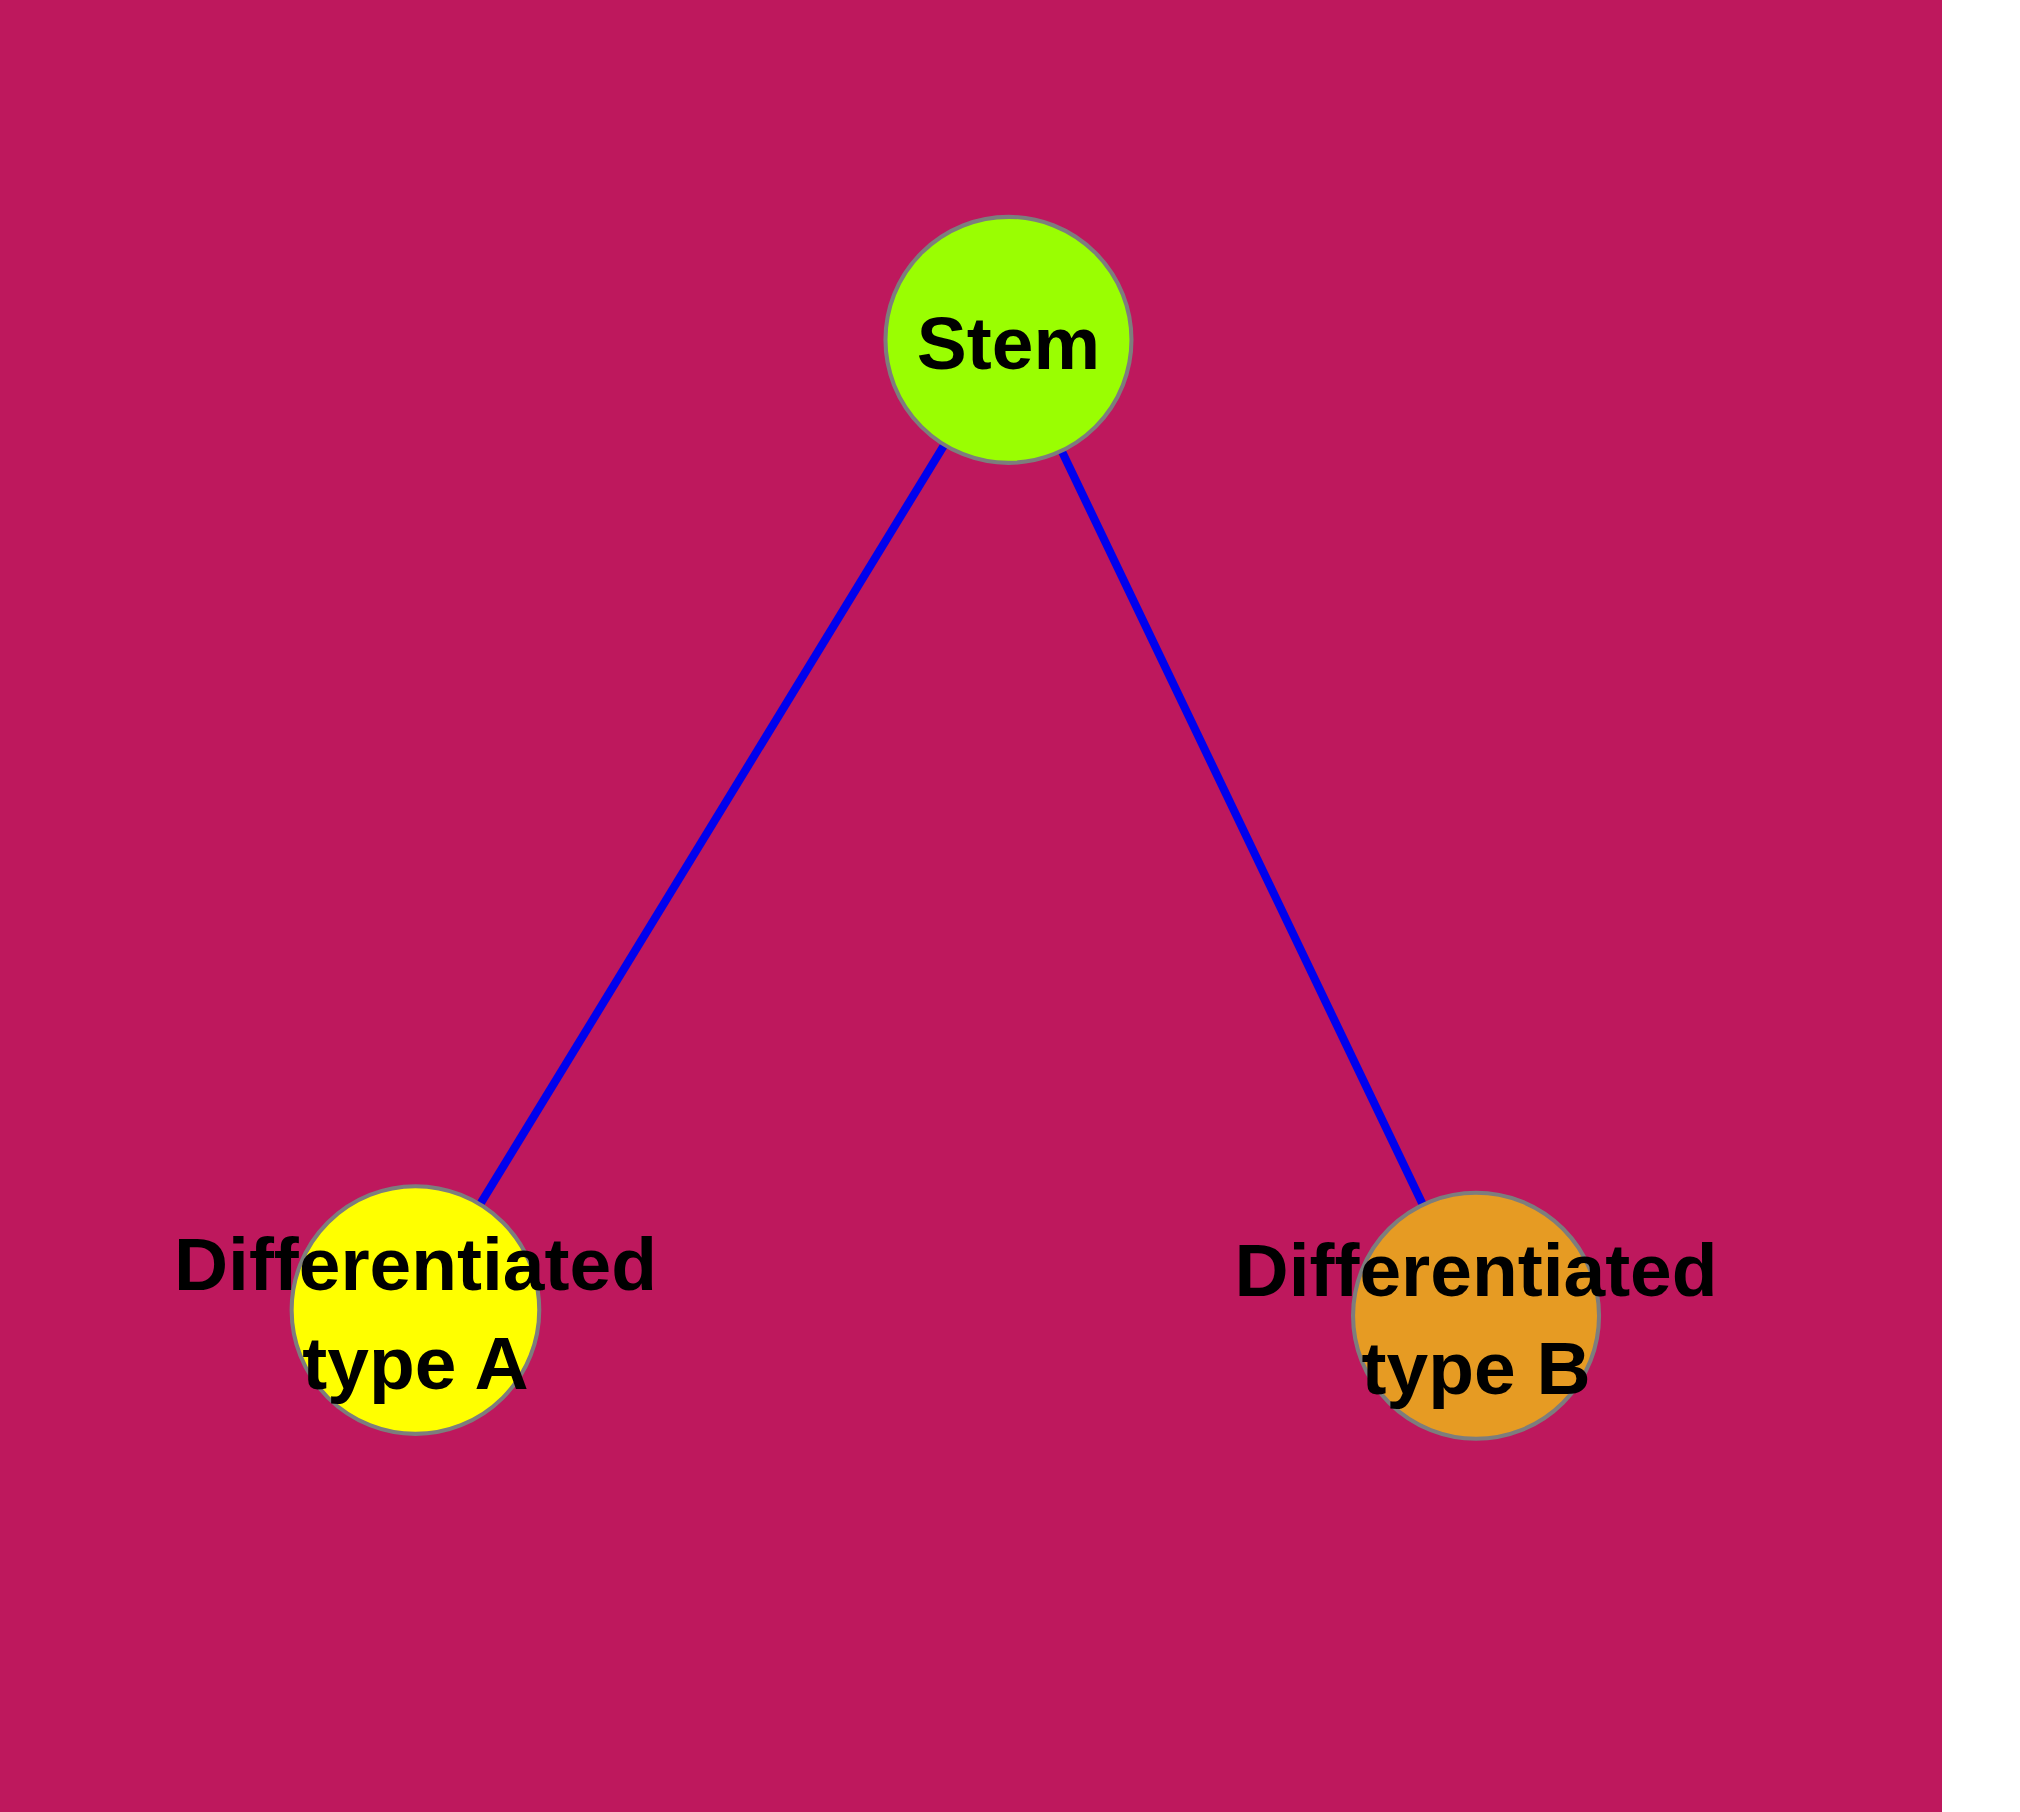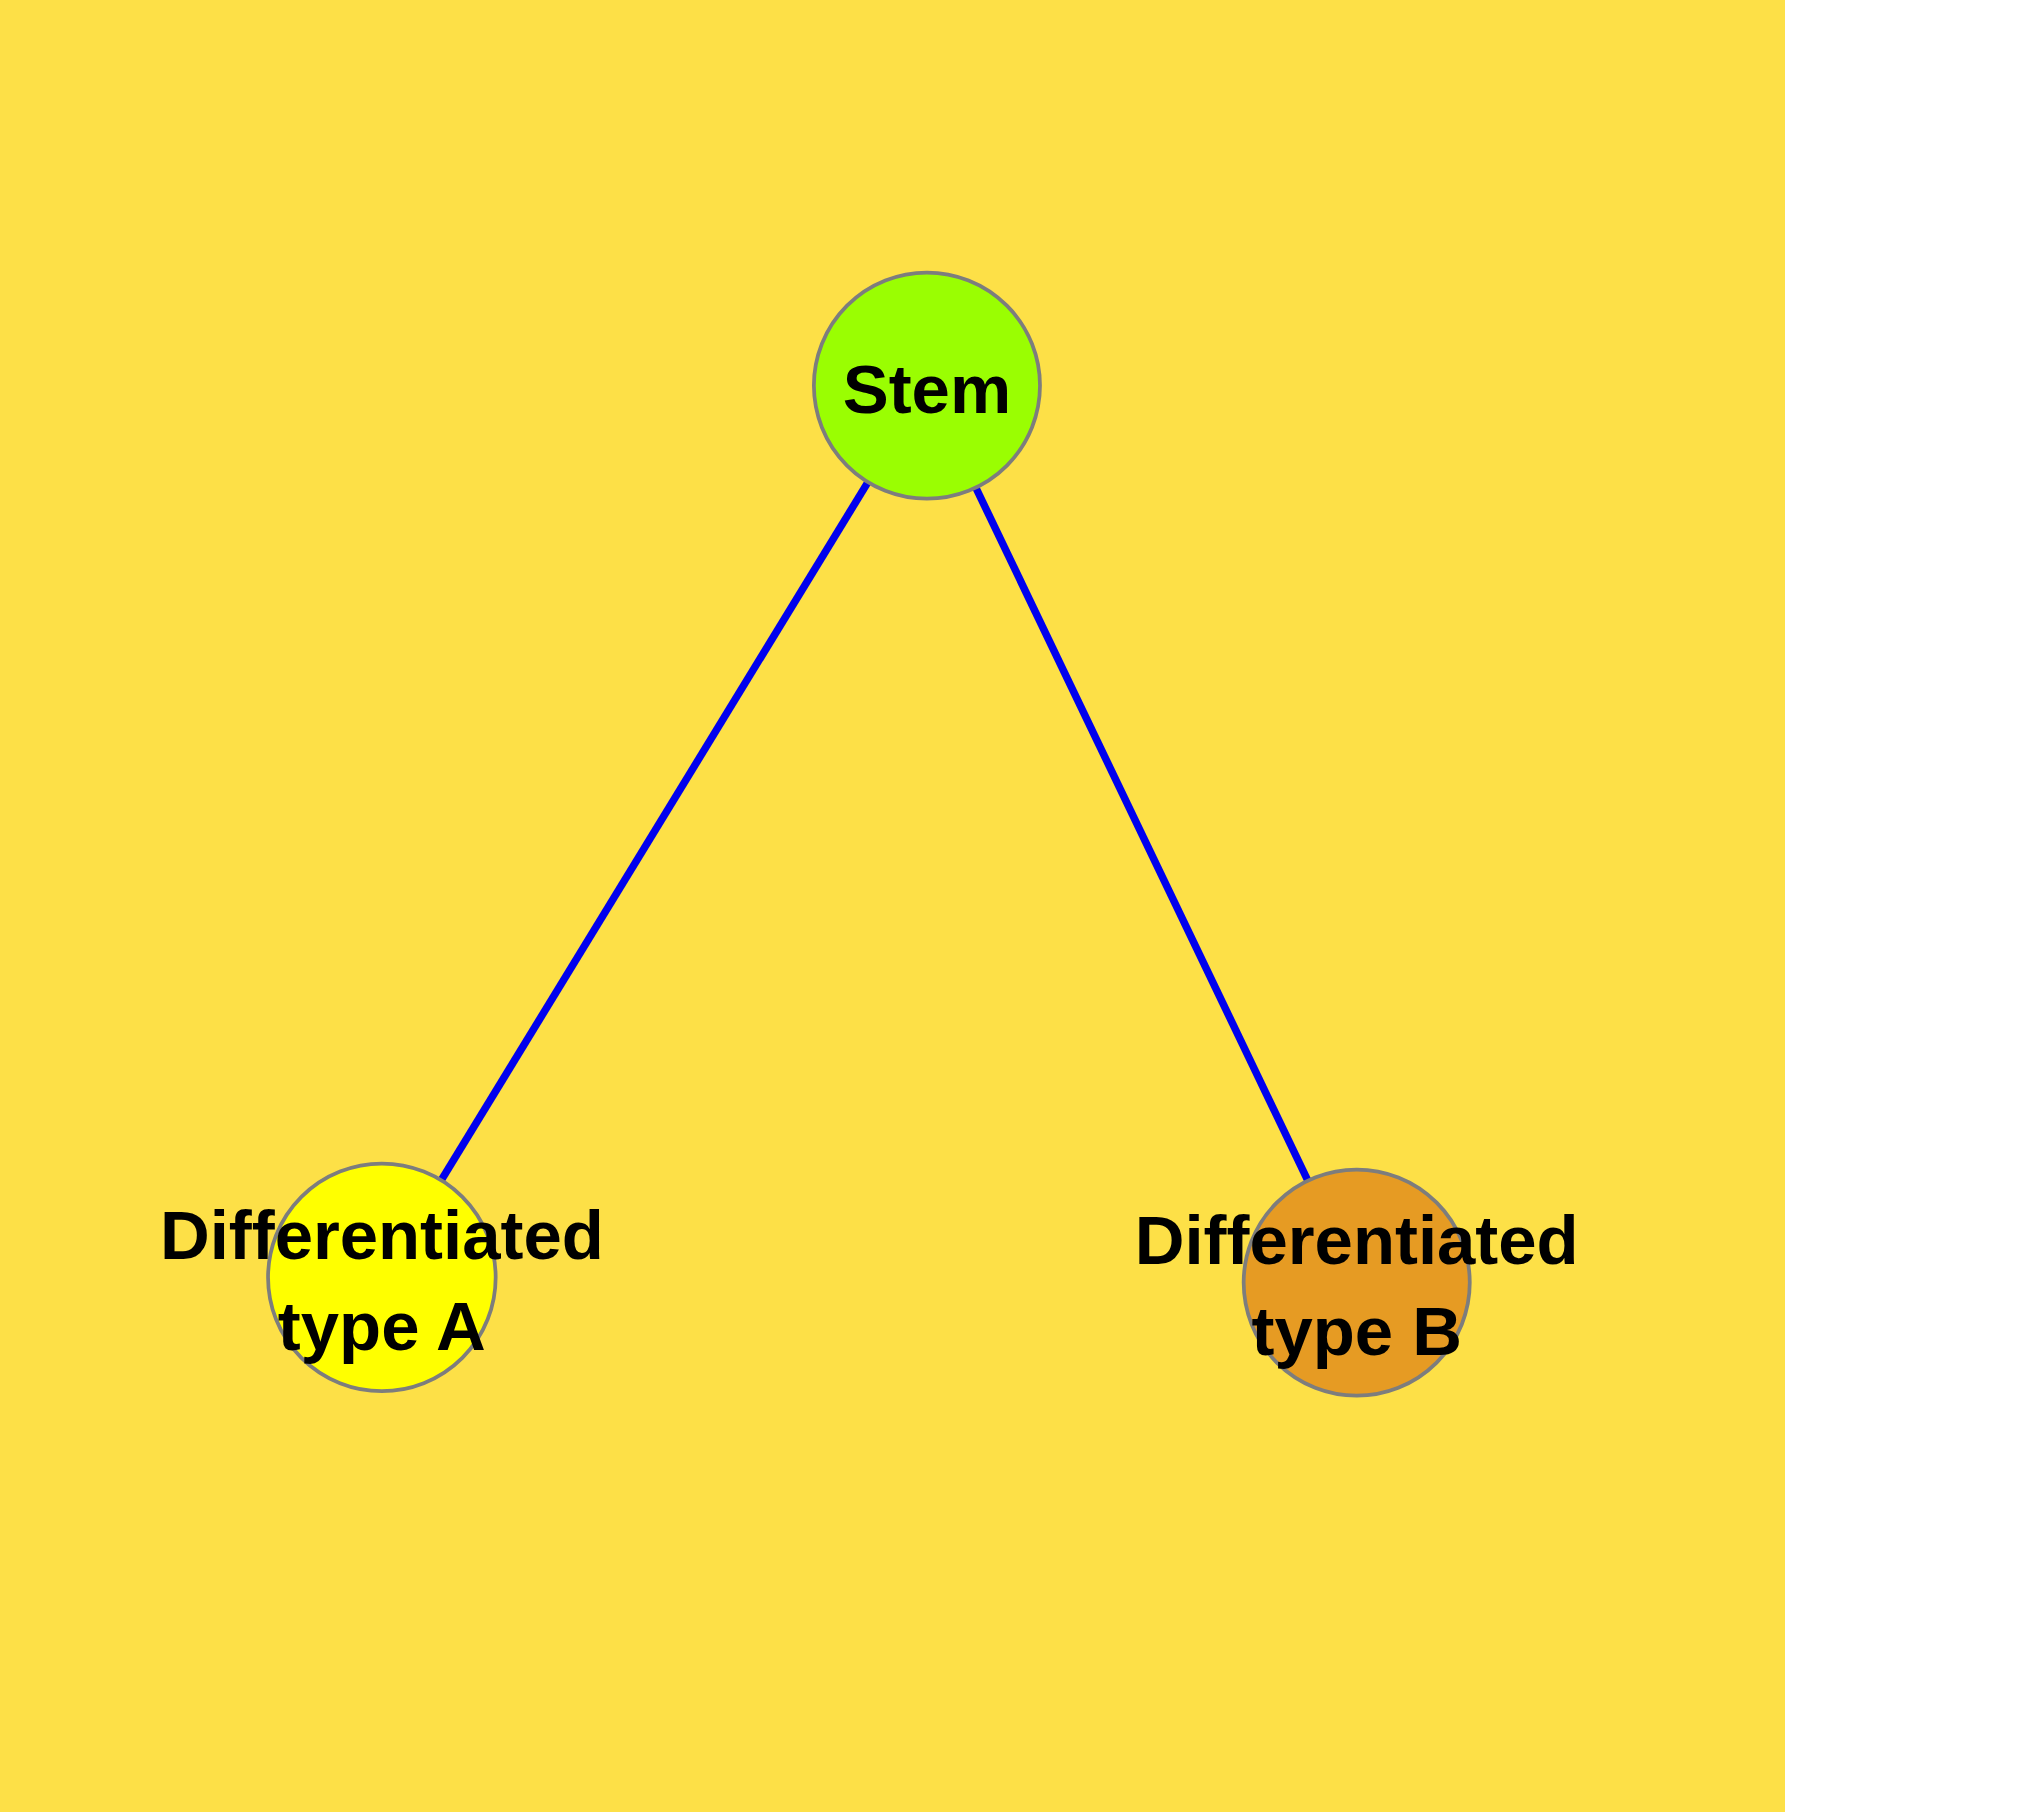"Stem" div.canvas { background: #fde047 -> #be185d; width: 1785px -> 1942px }
